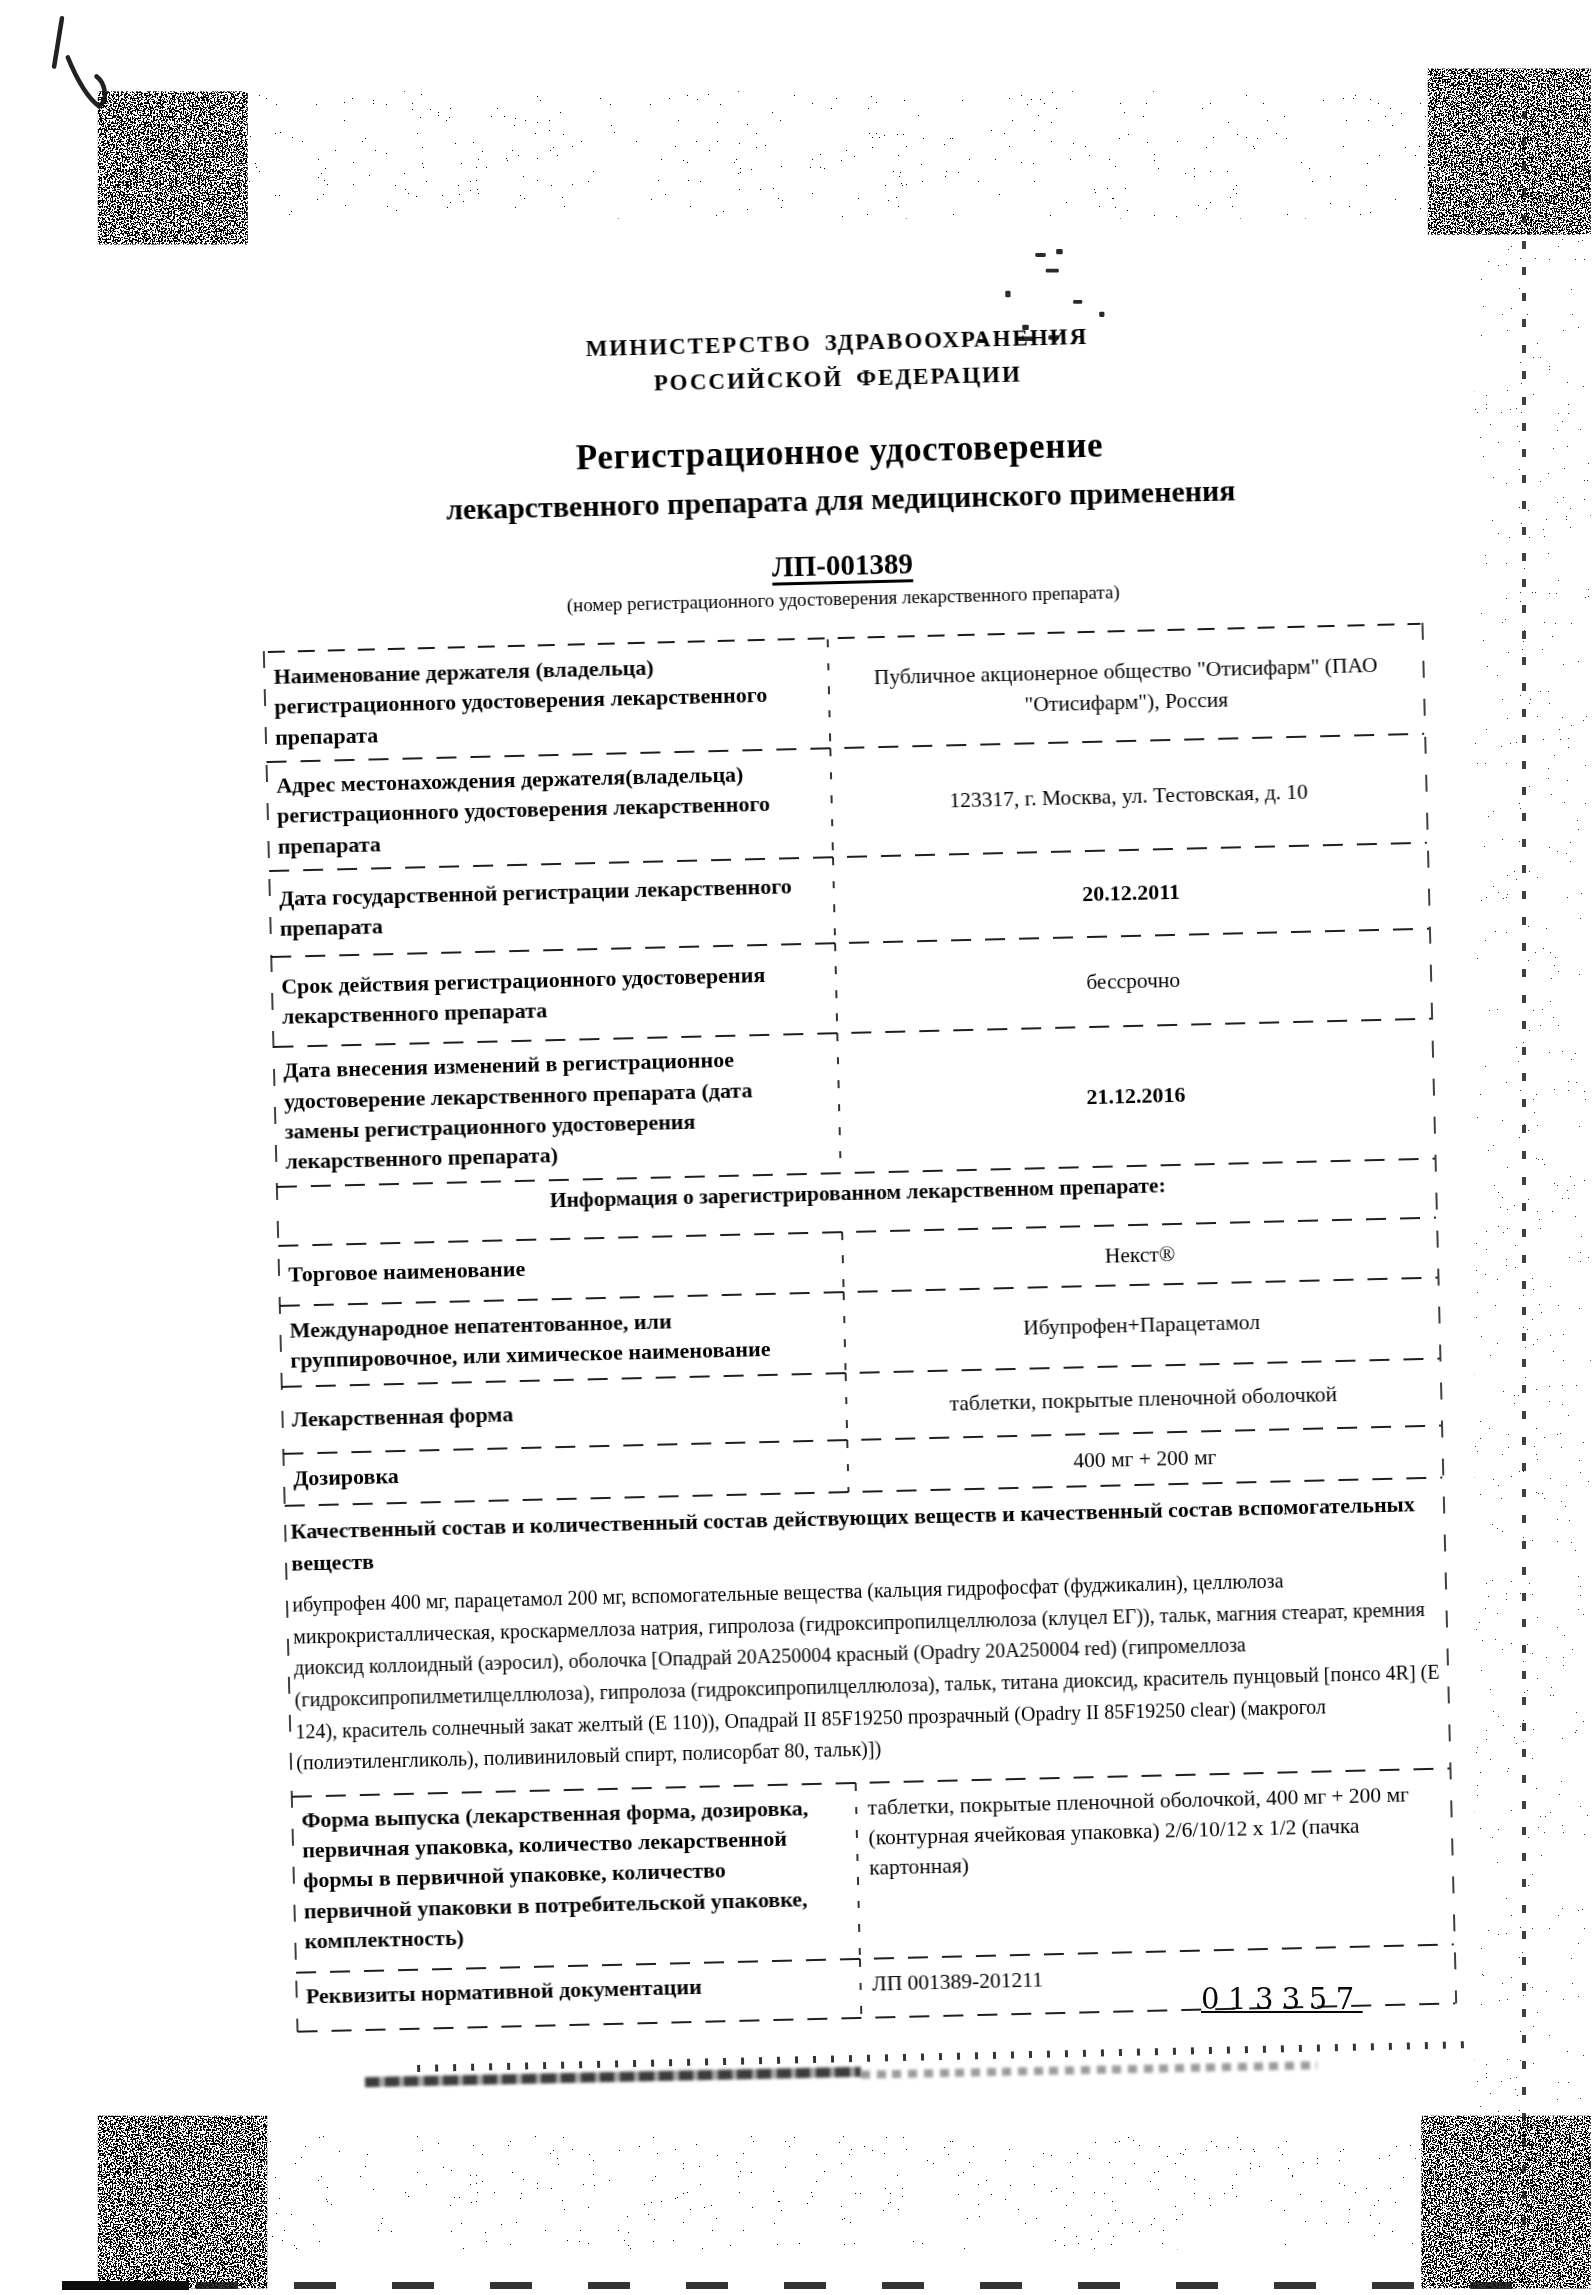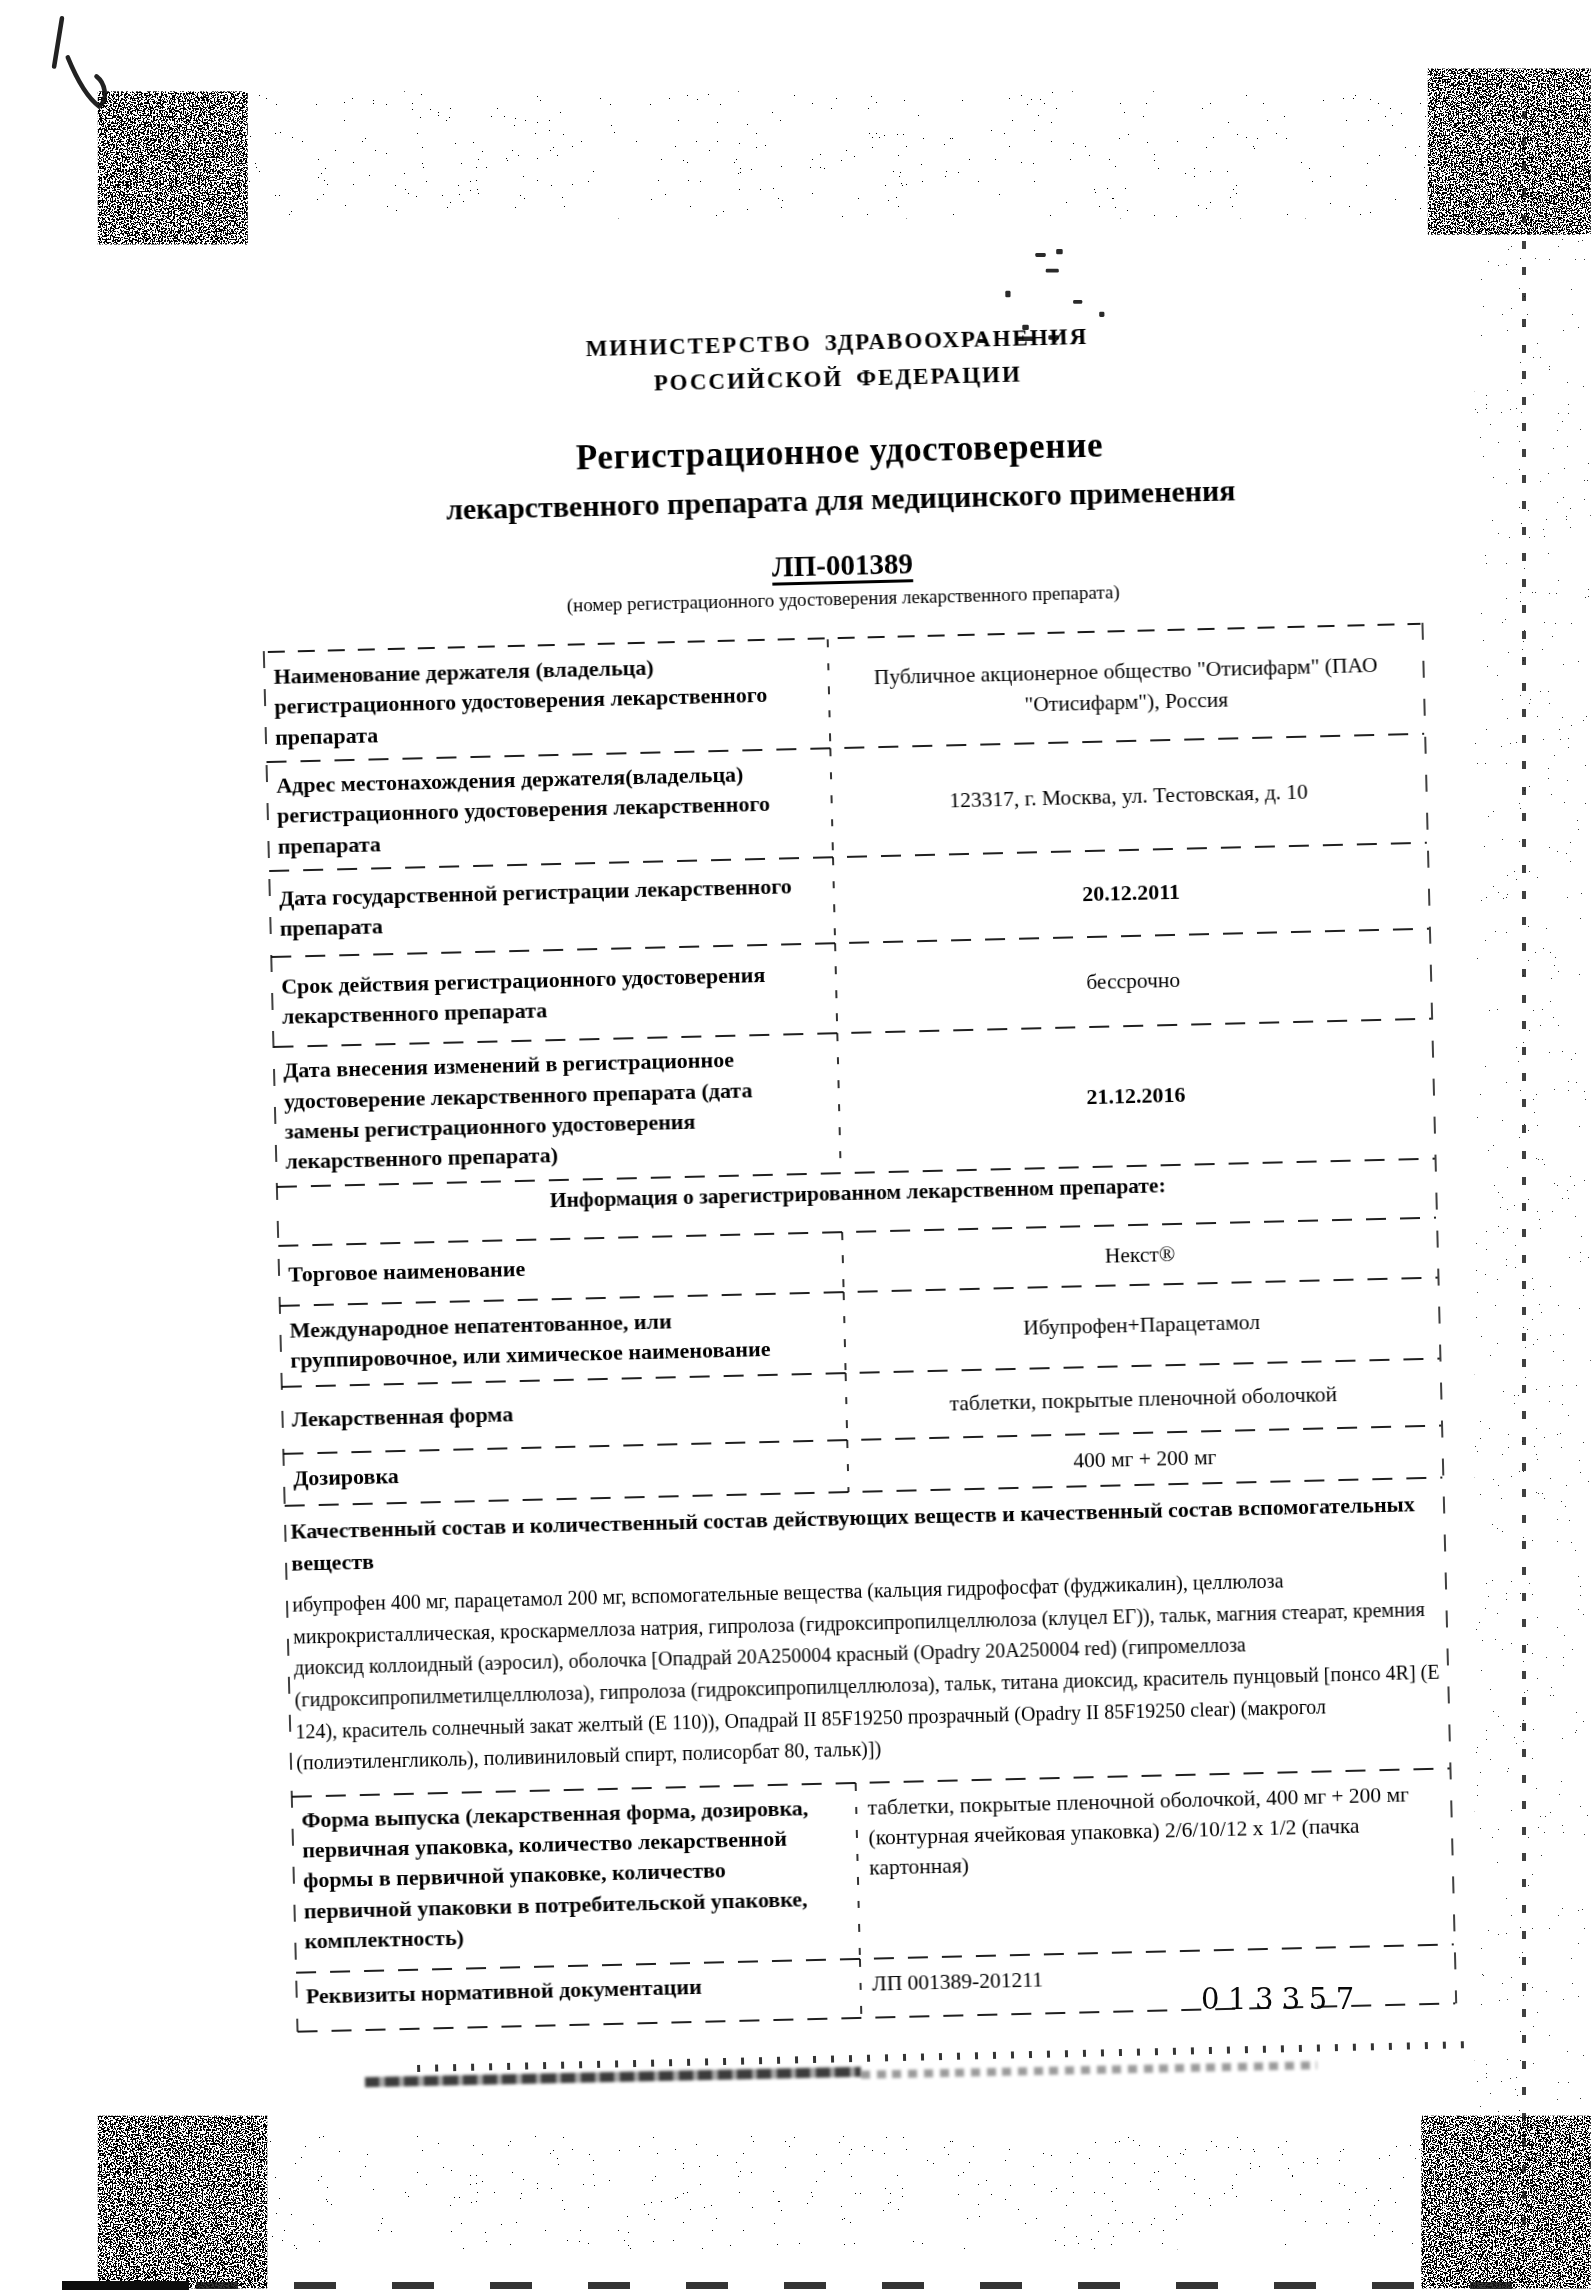"013357" .serial { text-decoration: none -> underline }
